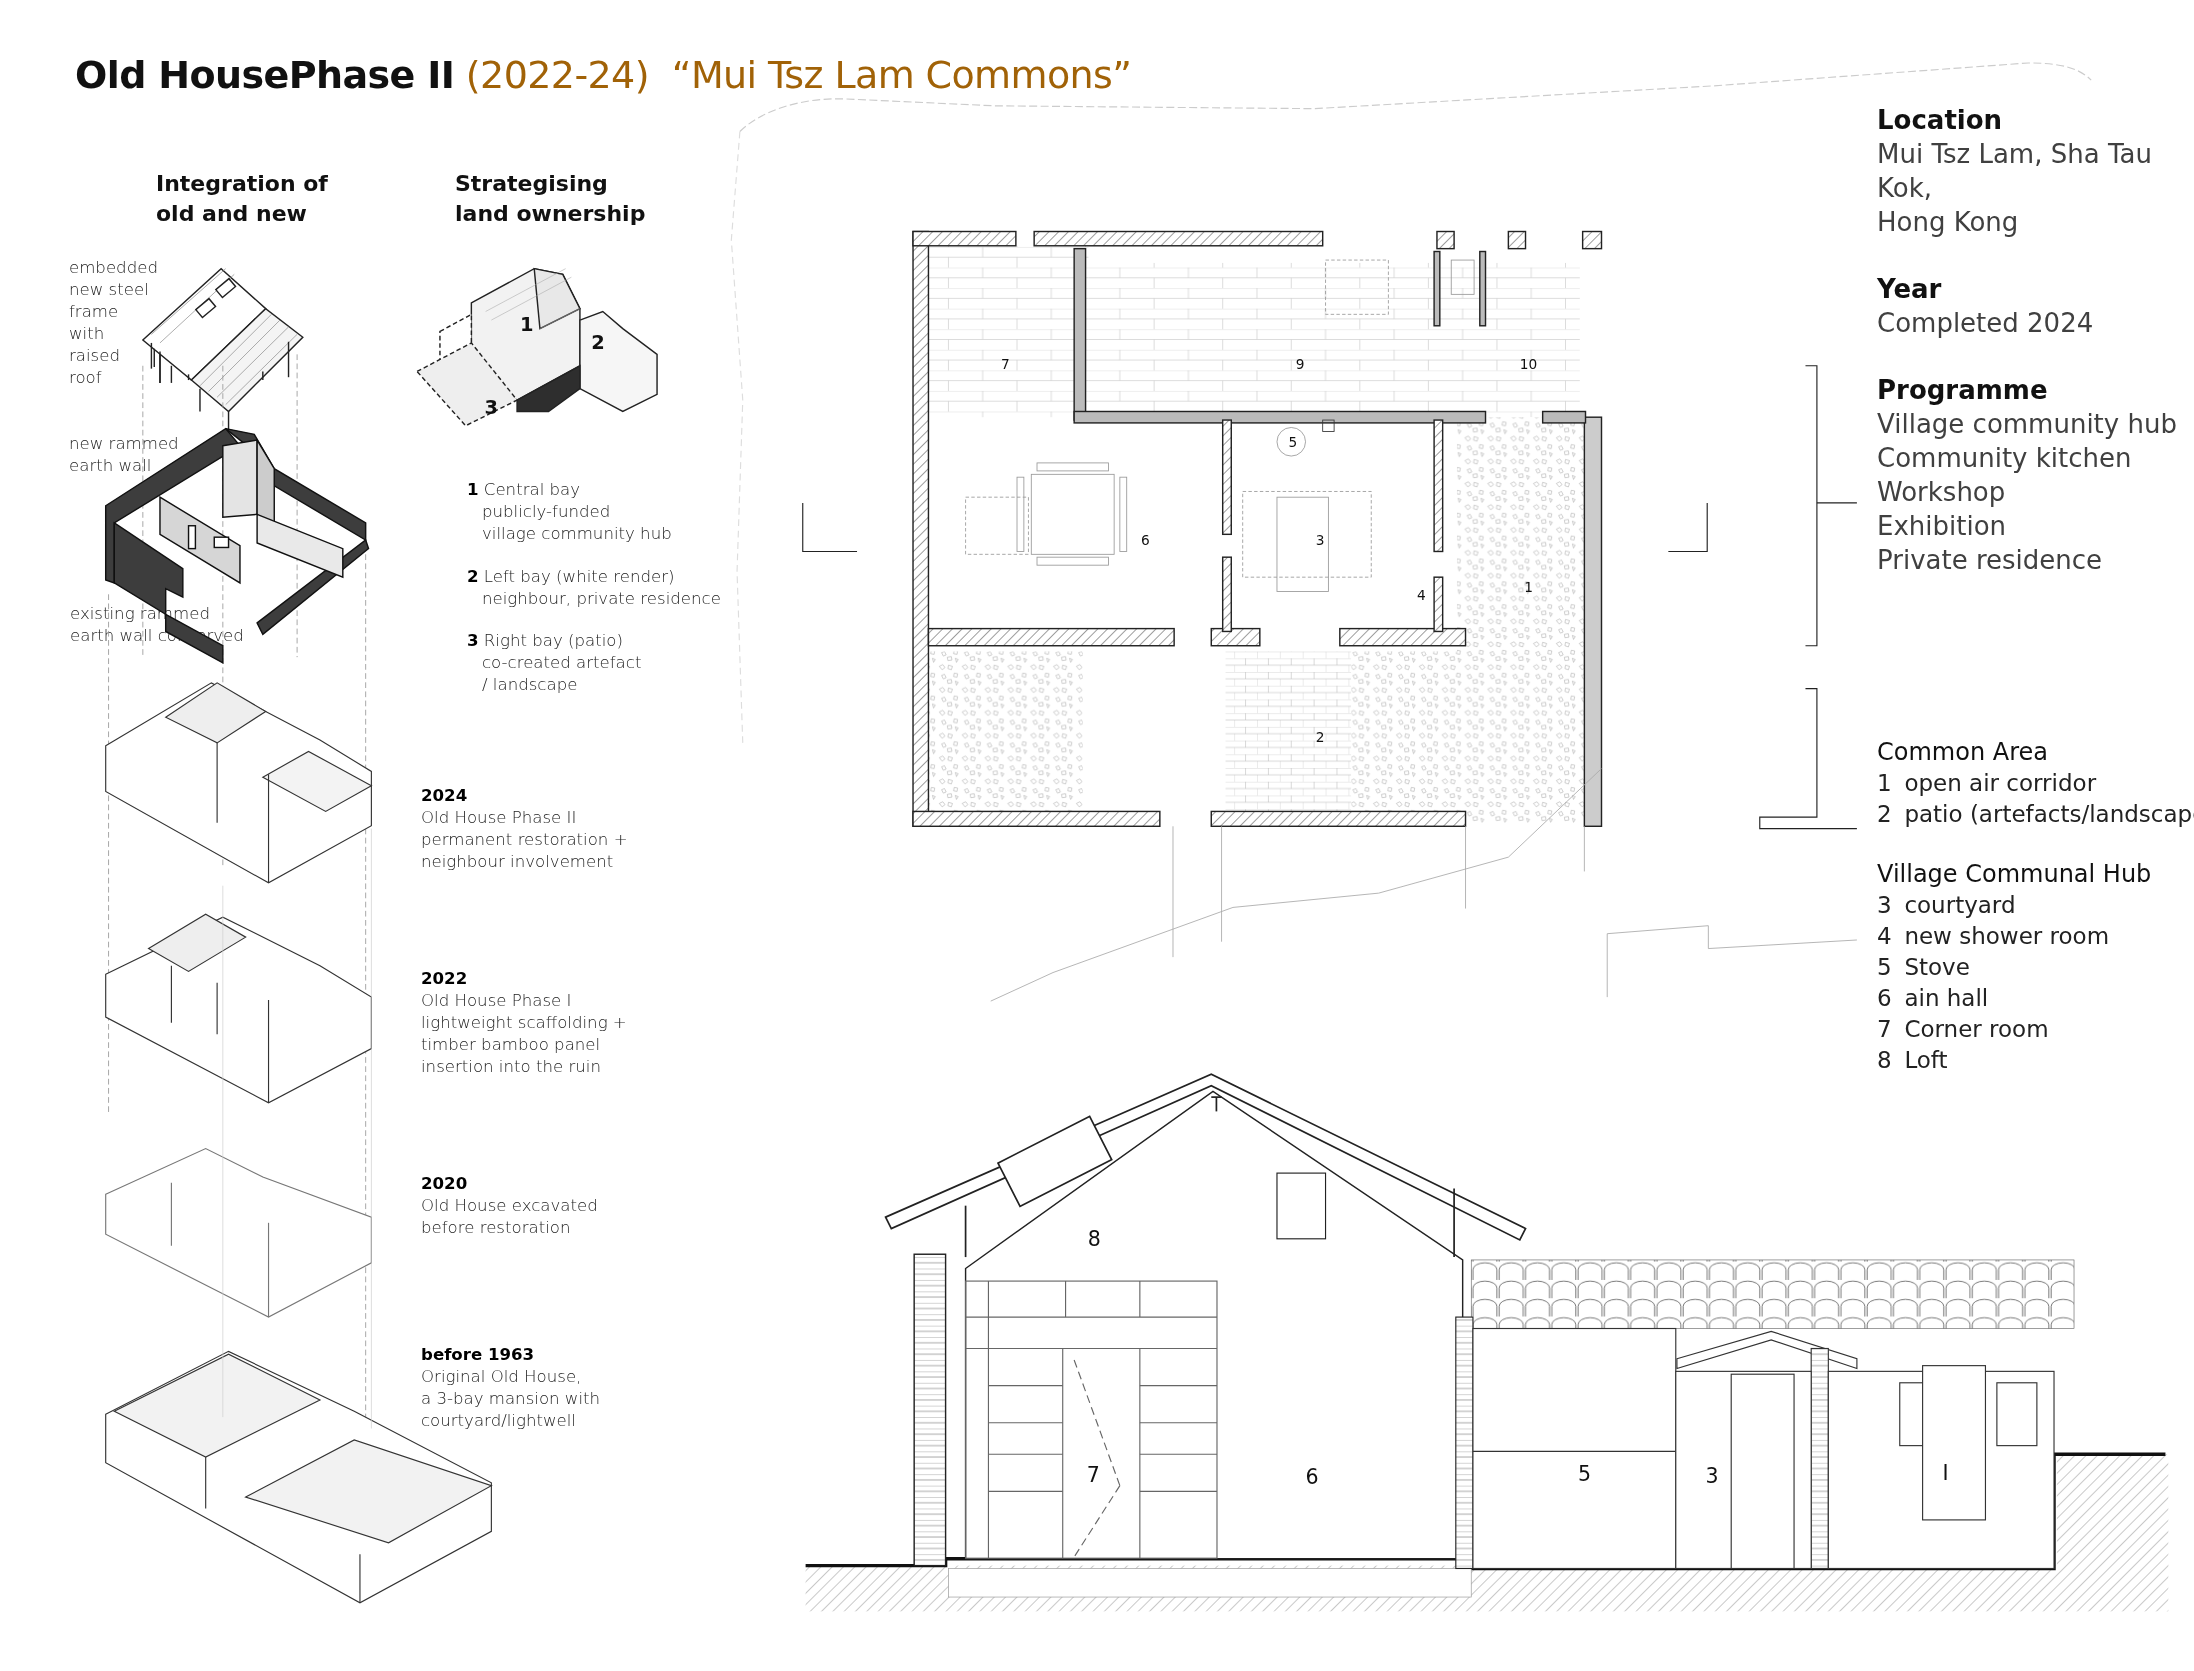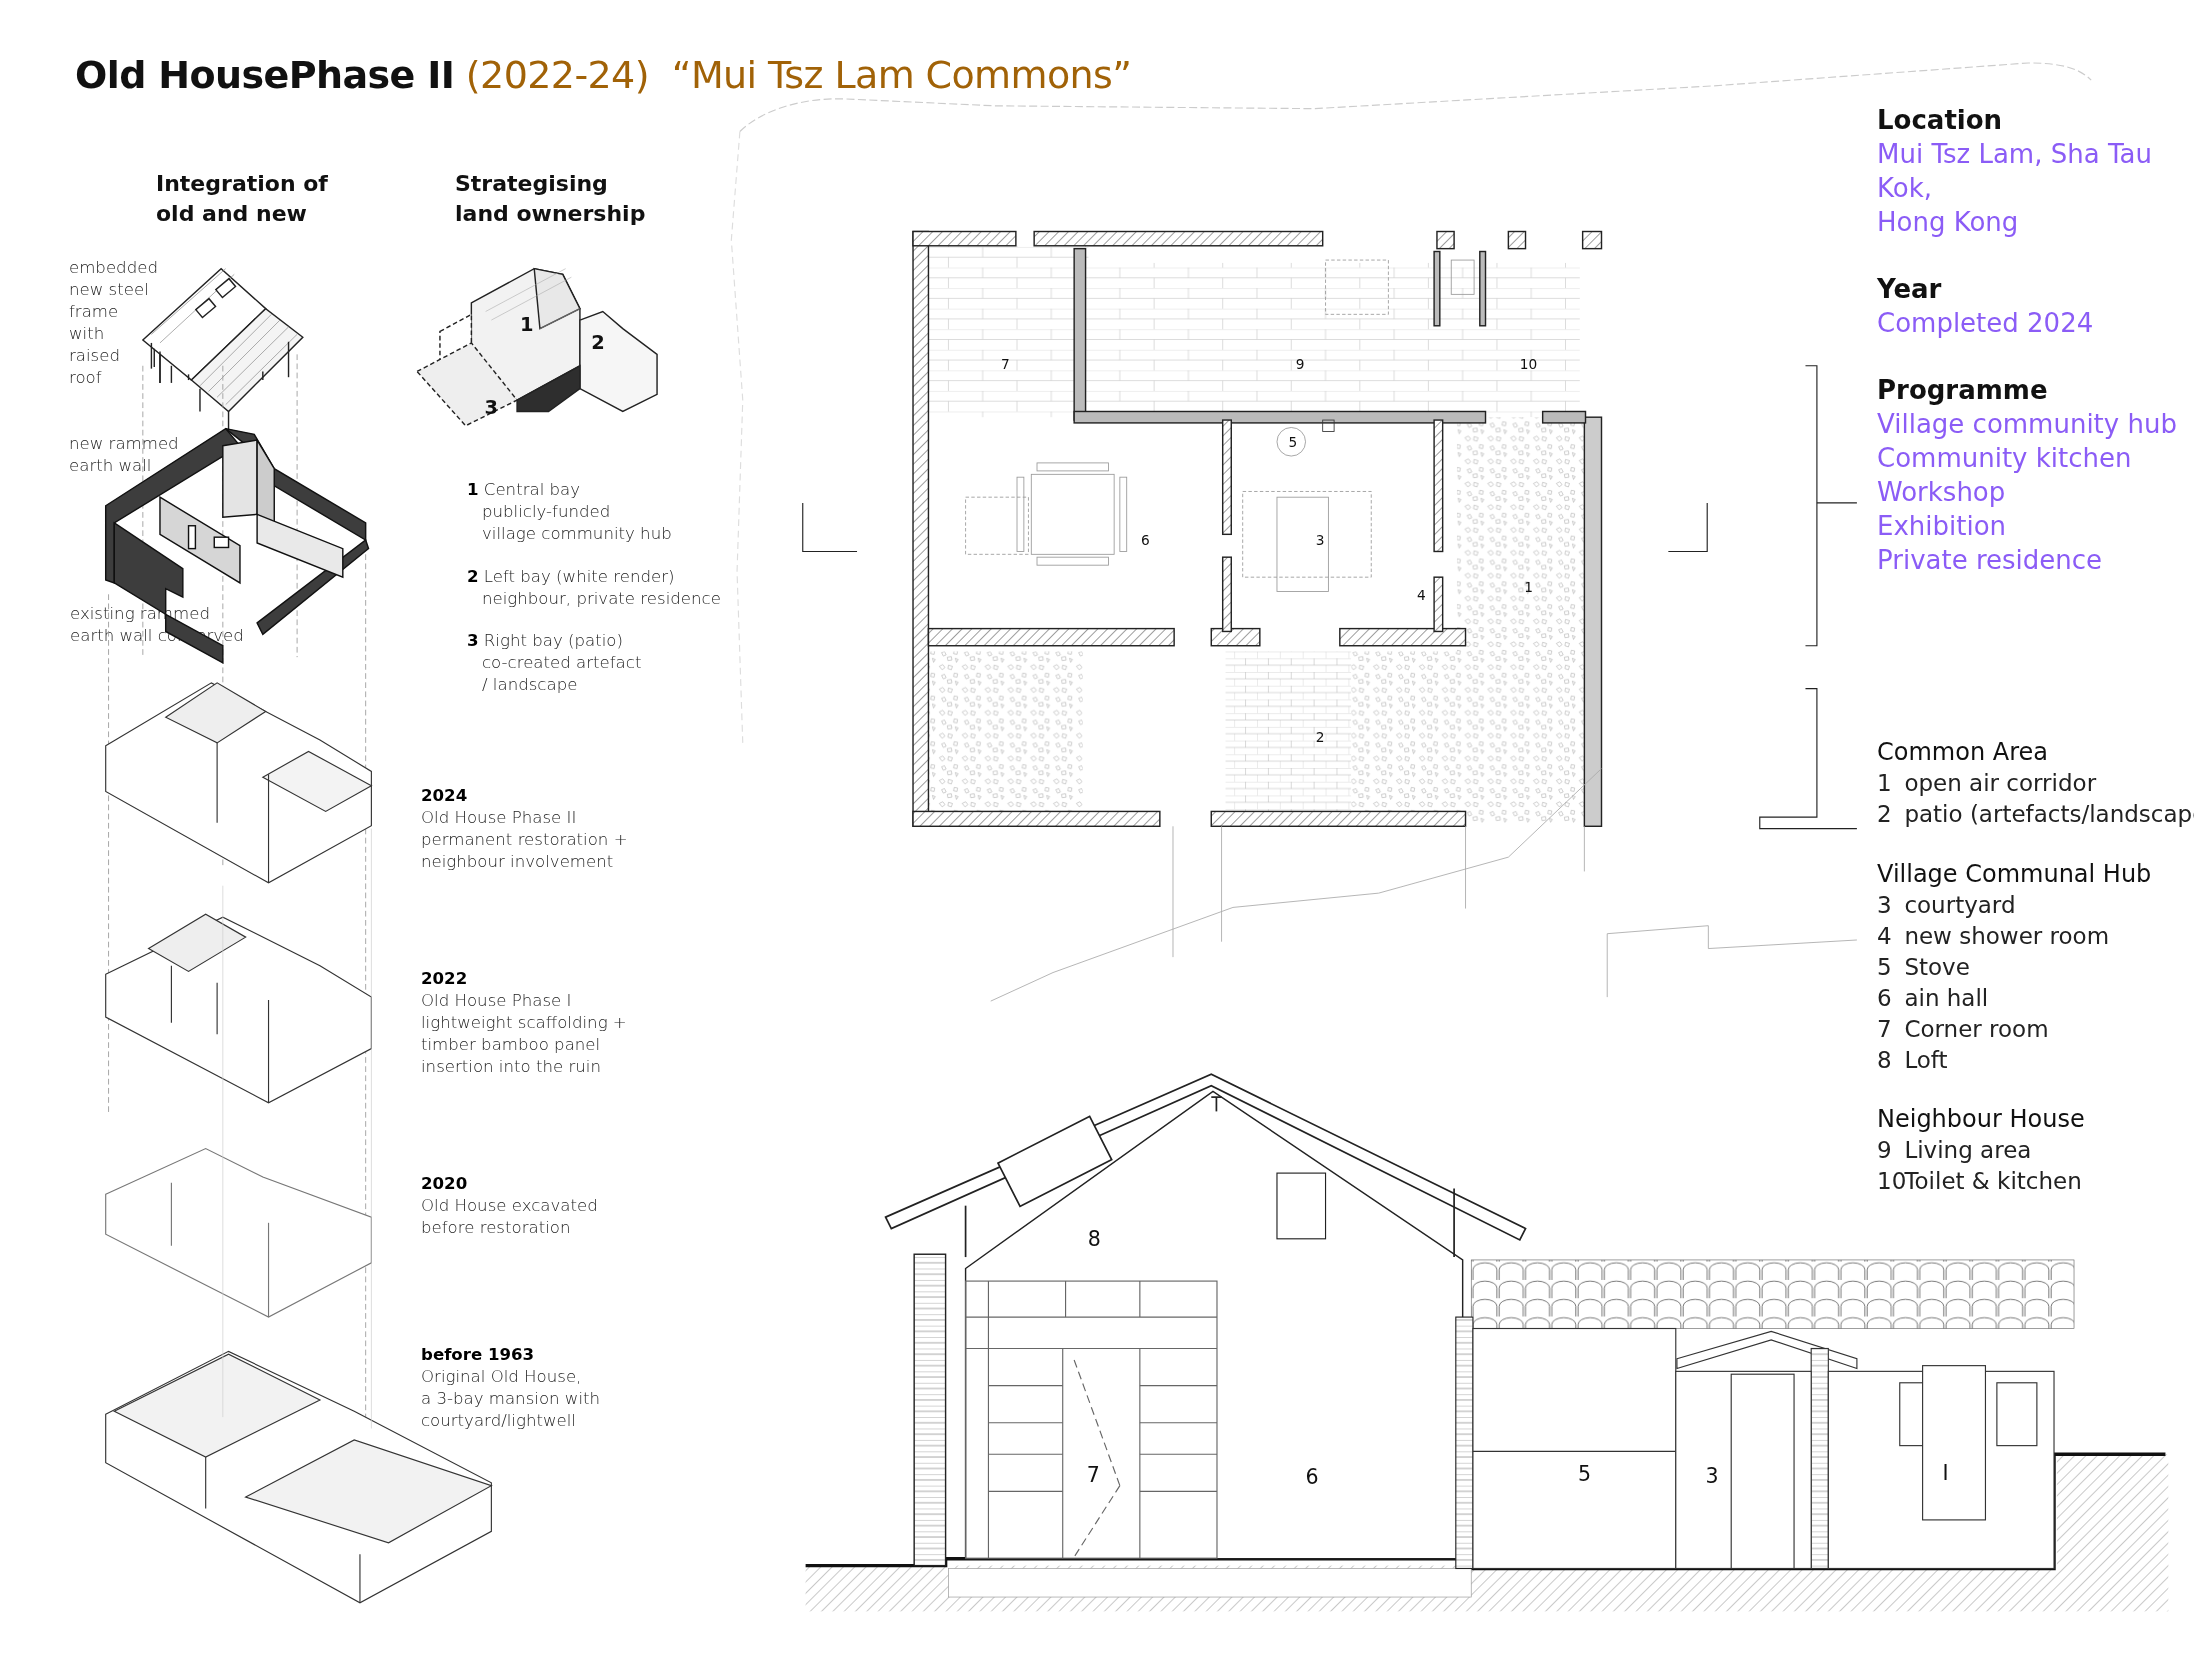"Mui Tsz Lam, Sha Tau" .info-text { color: #8b5cf6 -> #404040 }
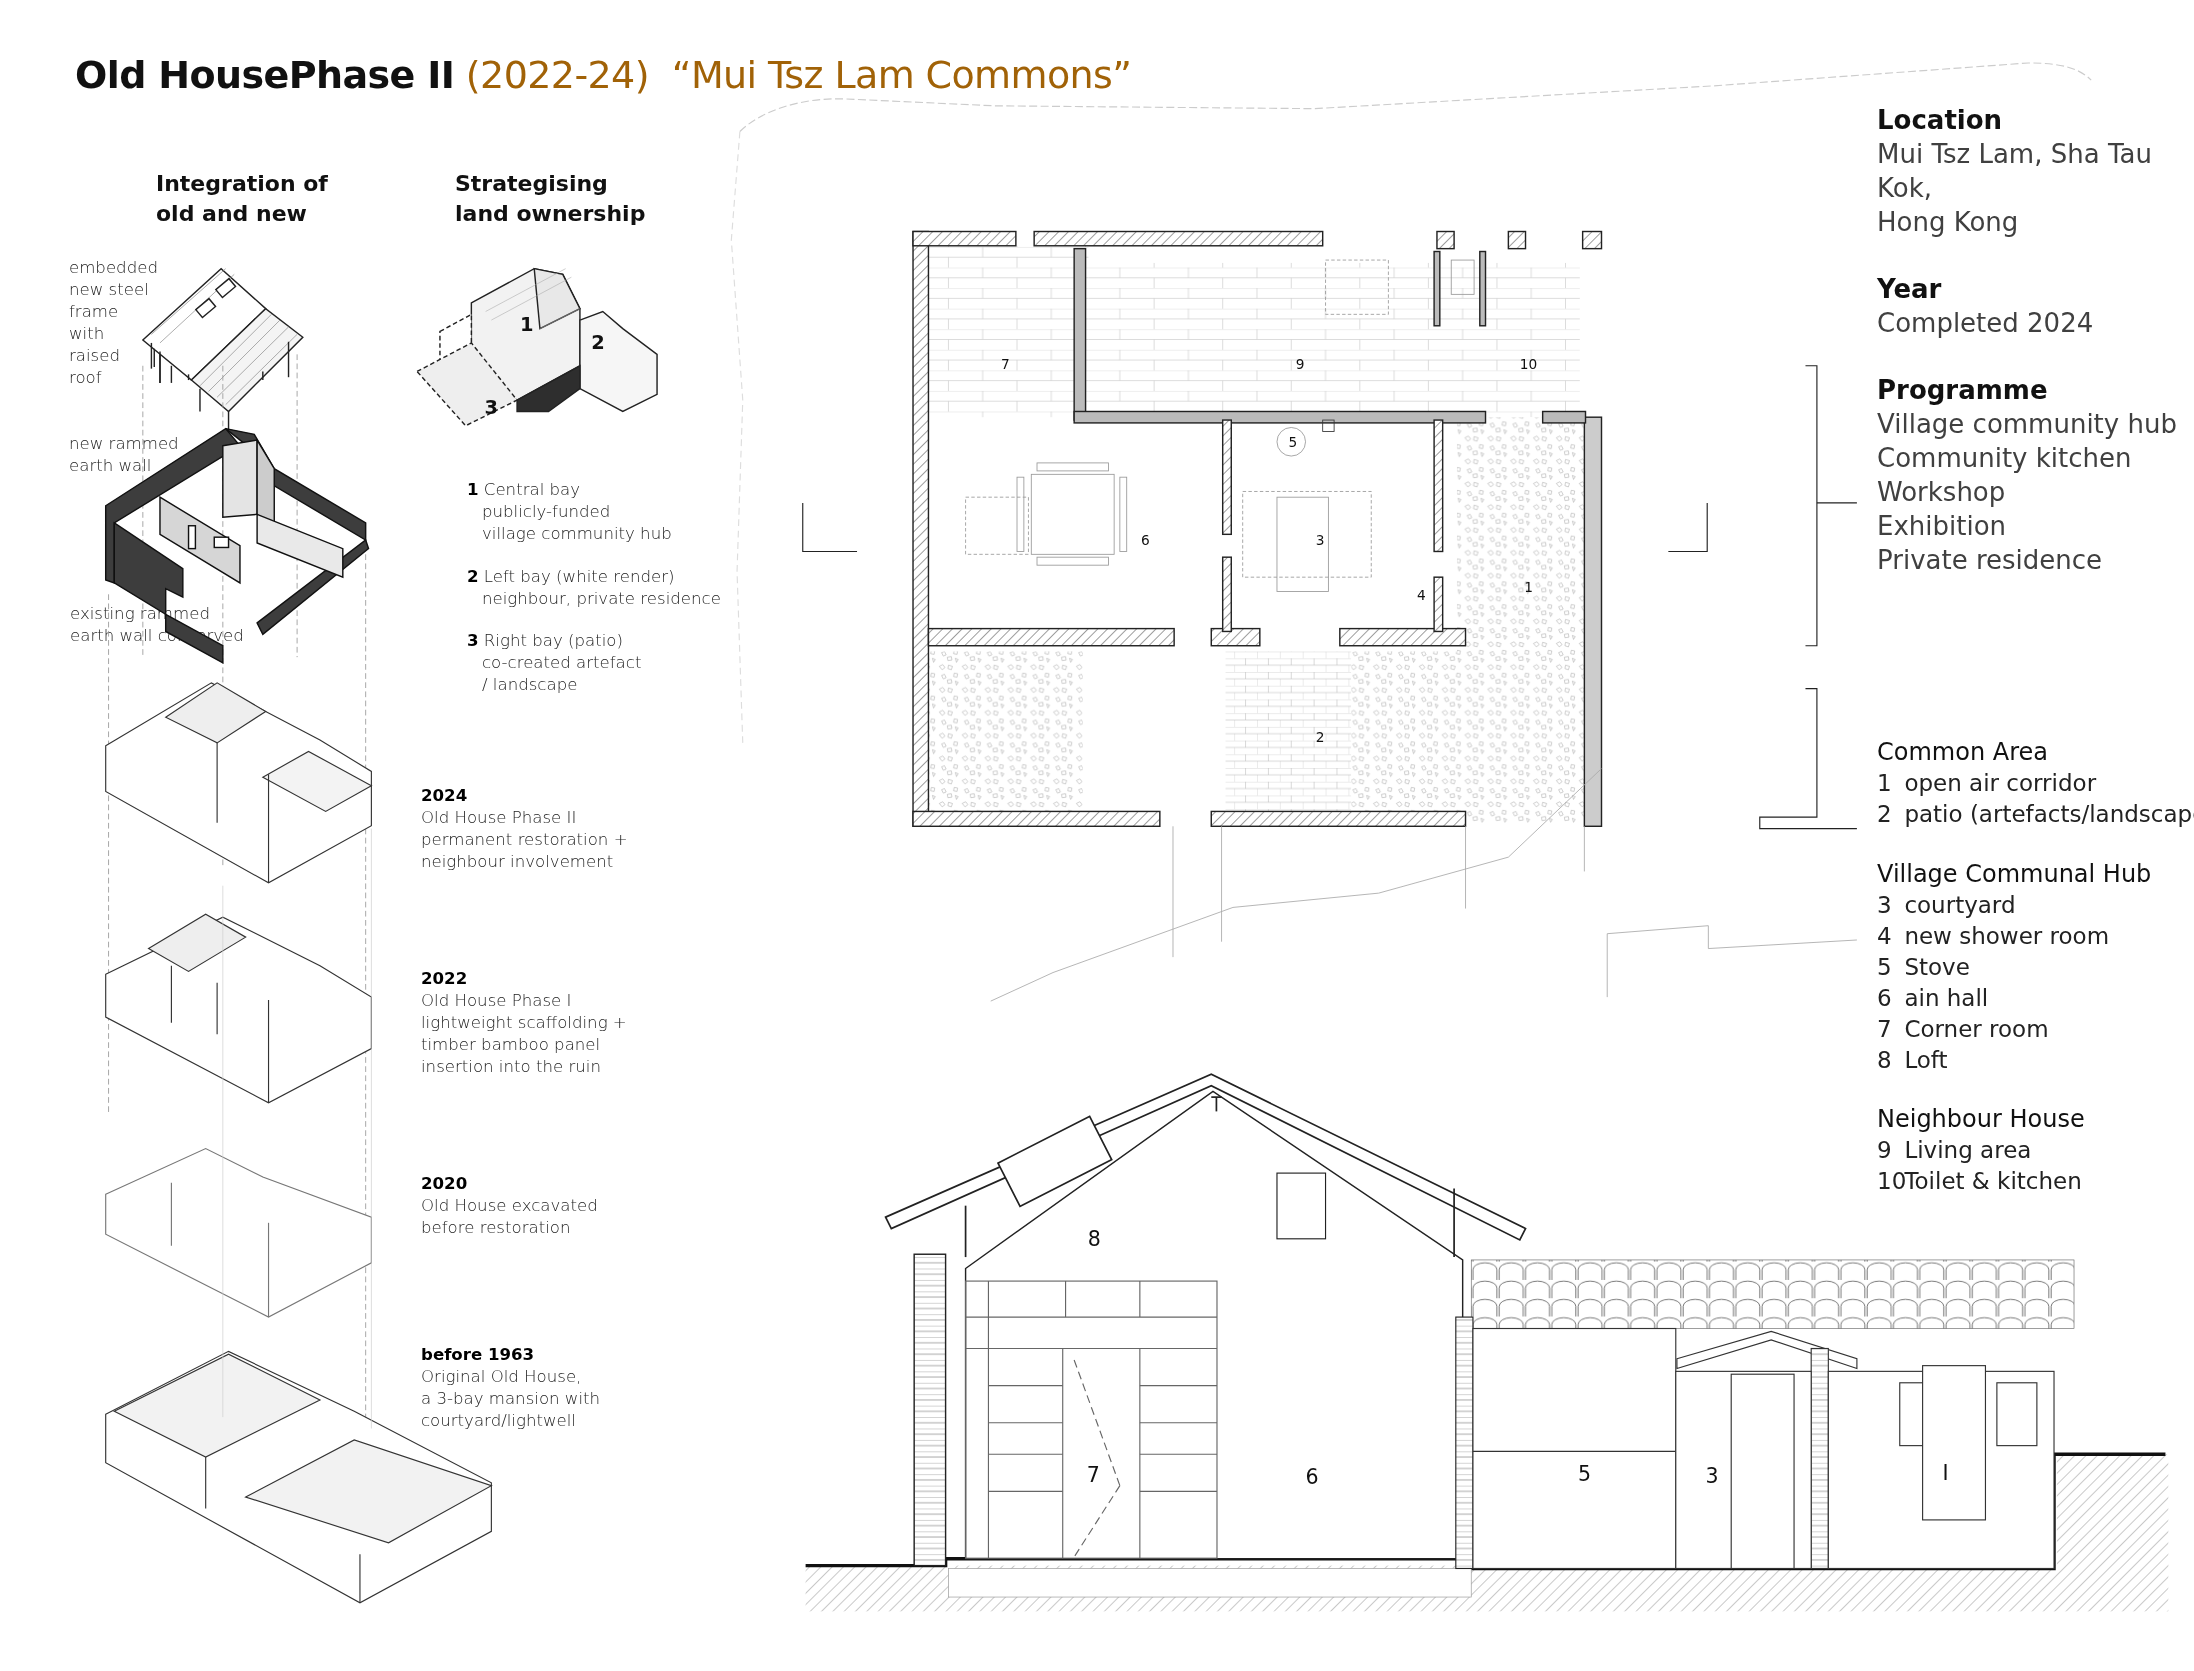"Neighbour House" div { html: <div> <div>Neighbour House</div> <div><span>9</span><span>Living area</span></div> <div><span>10</span><span>Toilet &amp; kitchen</span></div> </div> -> none }
